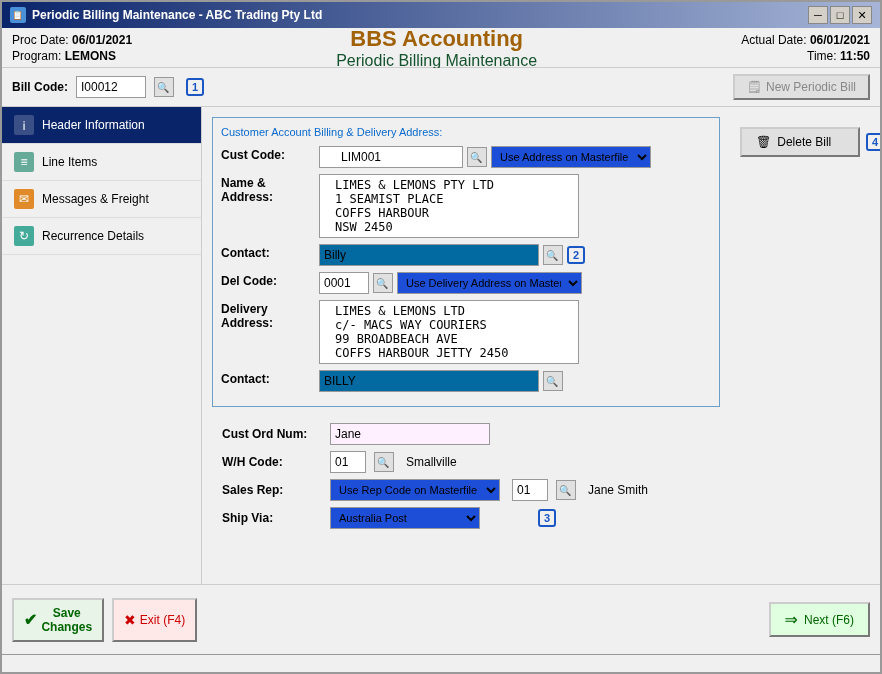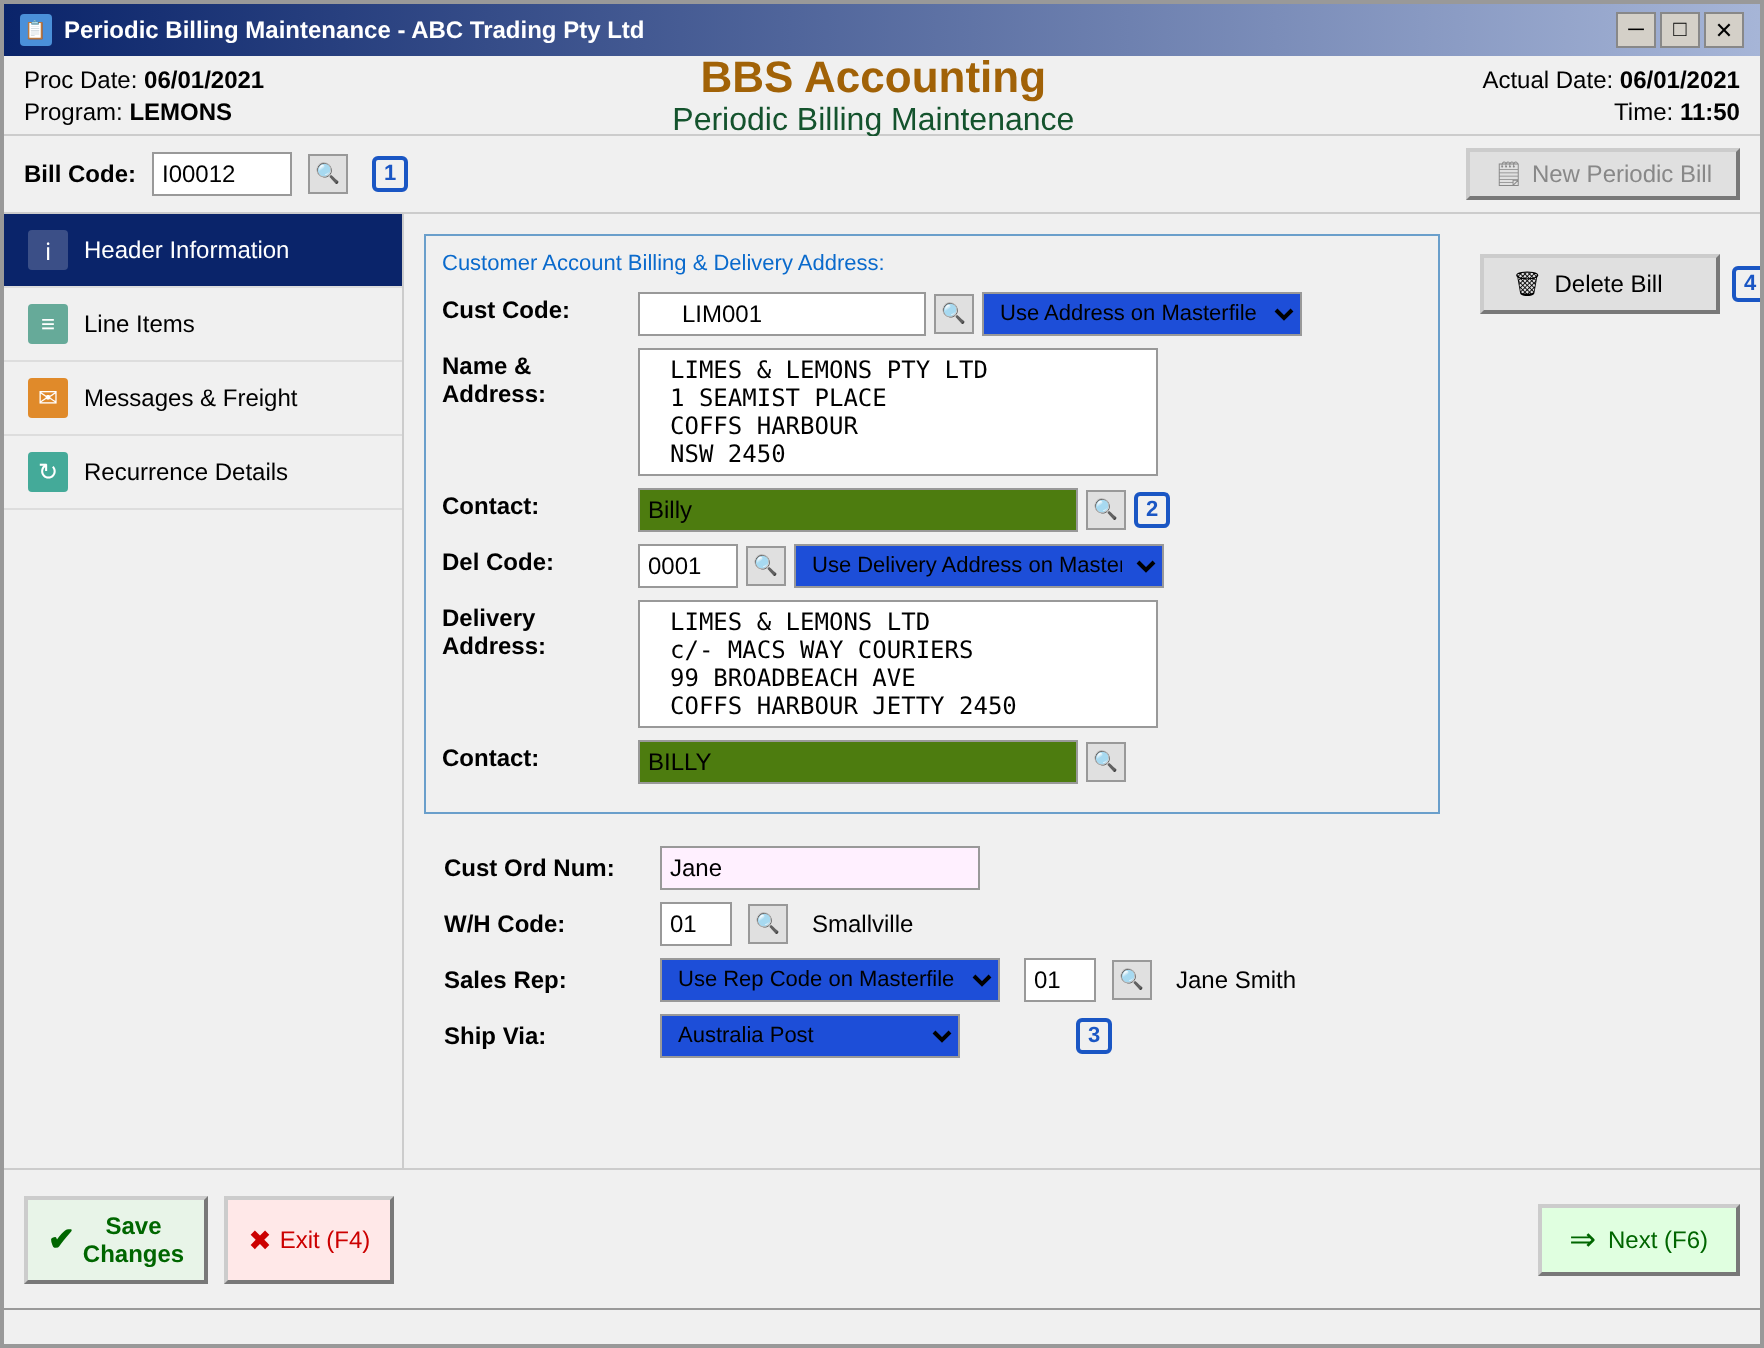"Billy" .contact-input { background: #4d7c0f -> #0369a1 }
